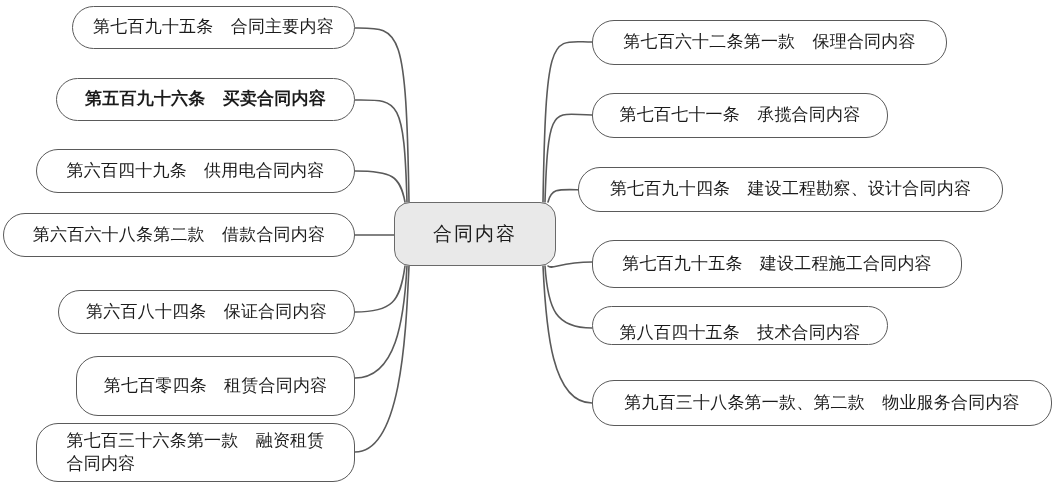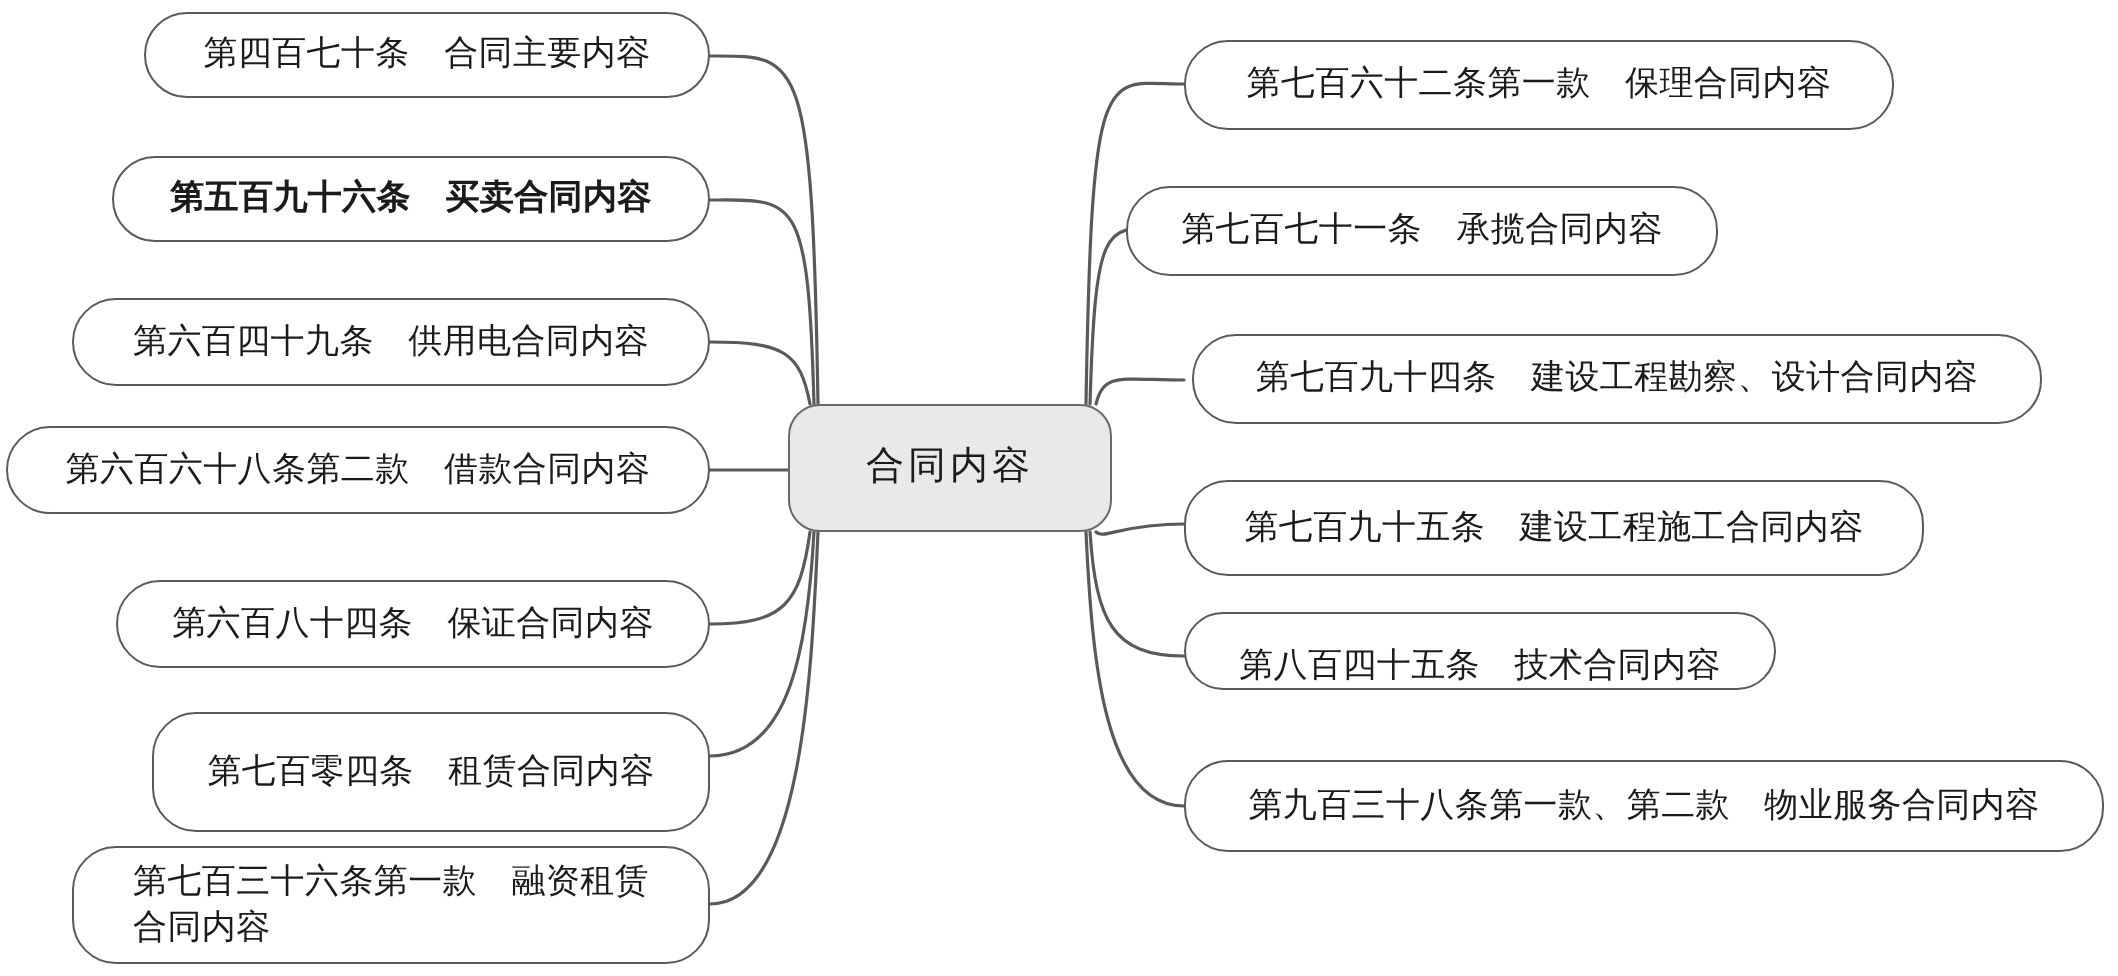"第四百七十条 合同主要内容" span.label { text: 四百七十 -> 七百九十五 }
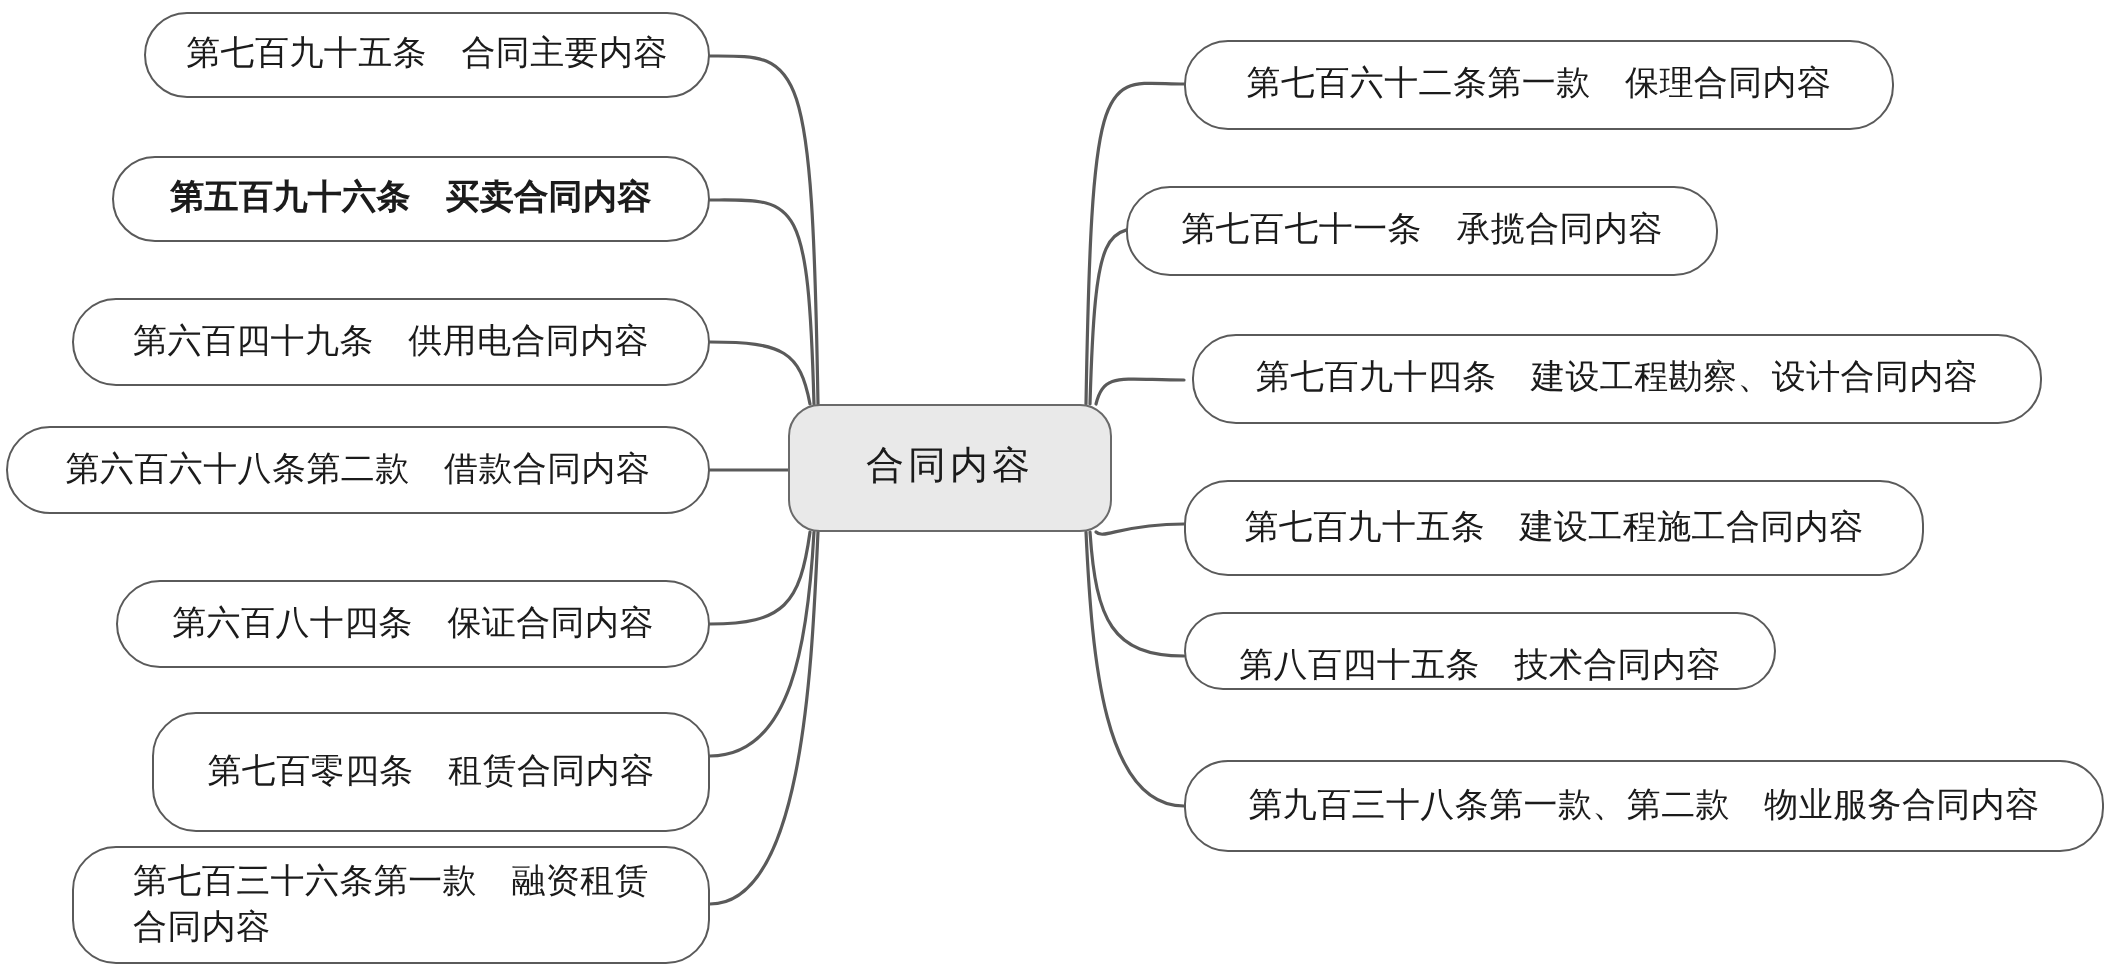"第七百七十一条 承揽合同内容" div.node { left: 563px -> 592px }
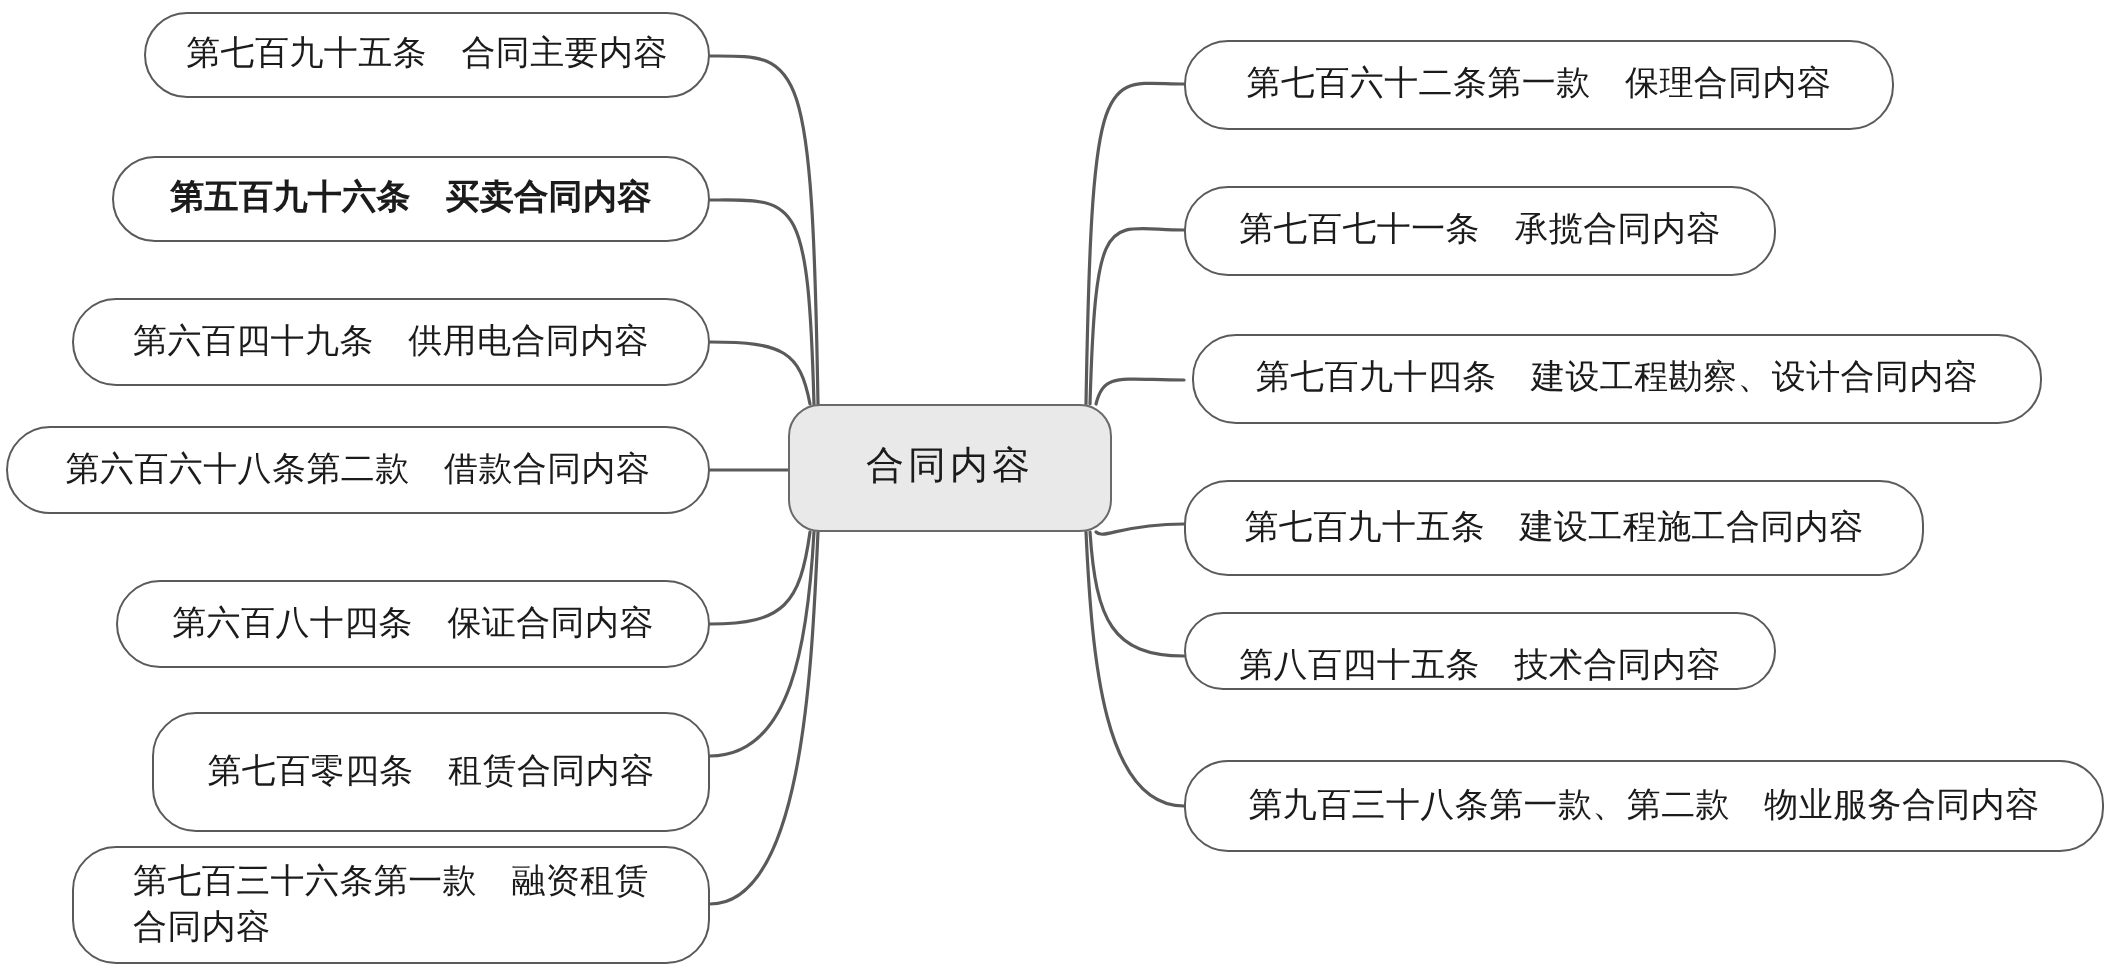"第七百九十四条 建设工程勘察、设计合同内容" div.node { left: 596px -> 578px }
